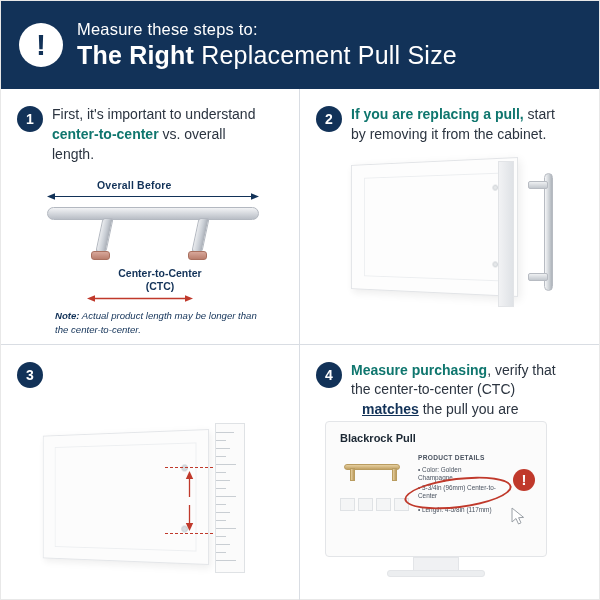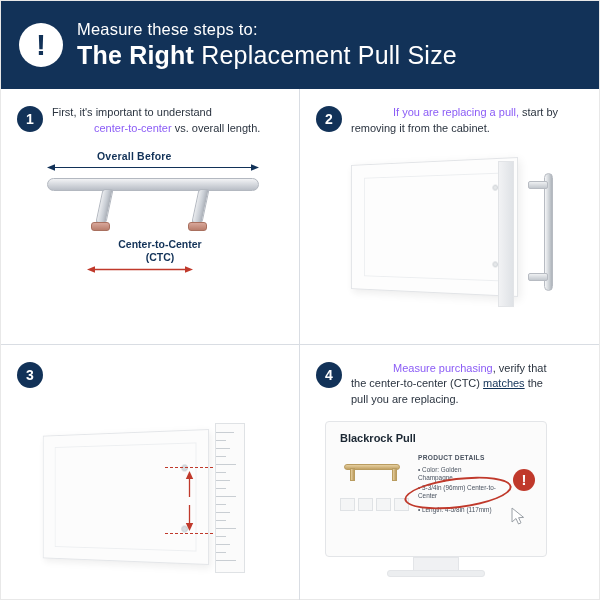"First, it's important to understand" .step-text { font-size: 11px -> 14px }
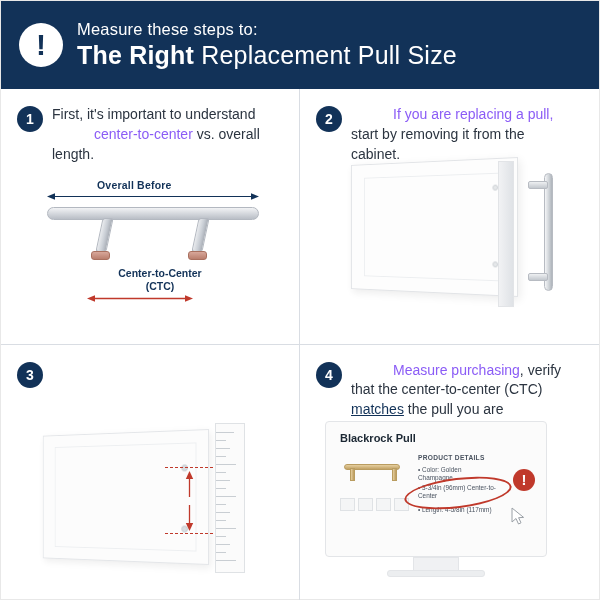"If you are replacing a" .step-text .hl { color: #8b5cf6 -> #0f766e; font-weight: normal -> bold; margin-left: 42px -> none }
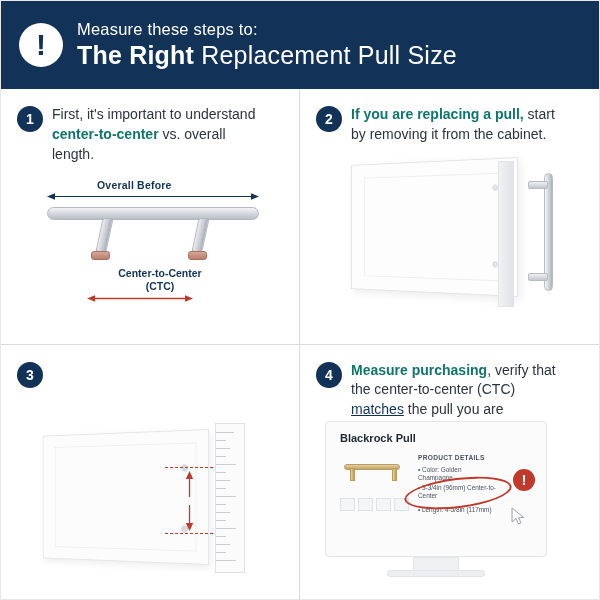"Note: Actual product length may" div.note { html: none -> <div> <b>Note:</b><span> Actual product length may be longer than the center-to-center.</span> </div> }
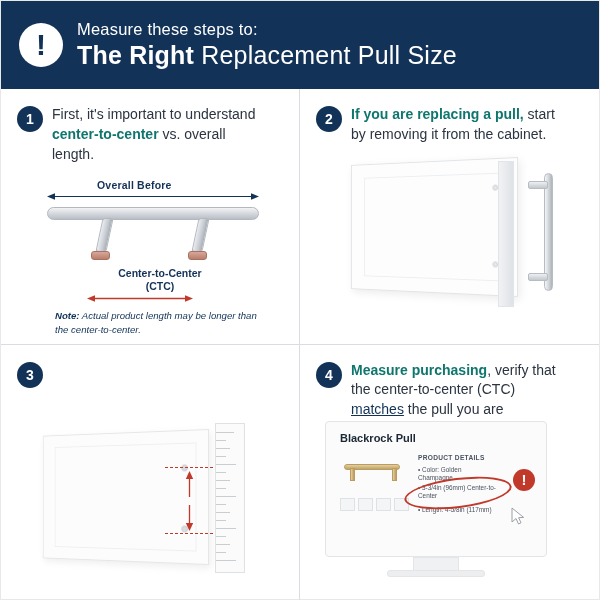"matches" .step-text .ul { font-weight: normal -> bold; margin-left: none -> 11px }
